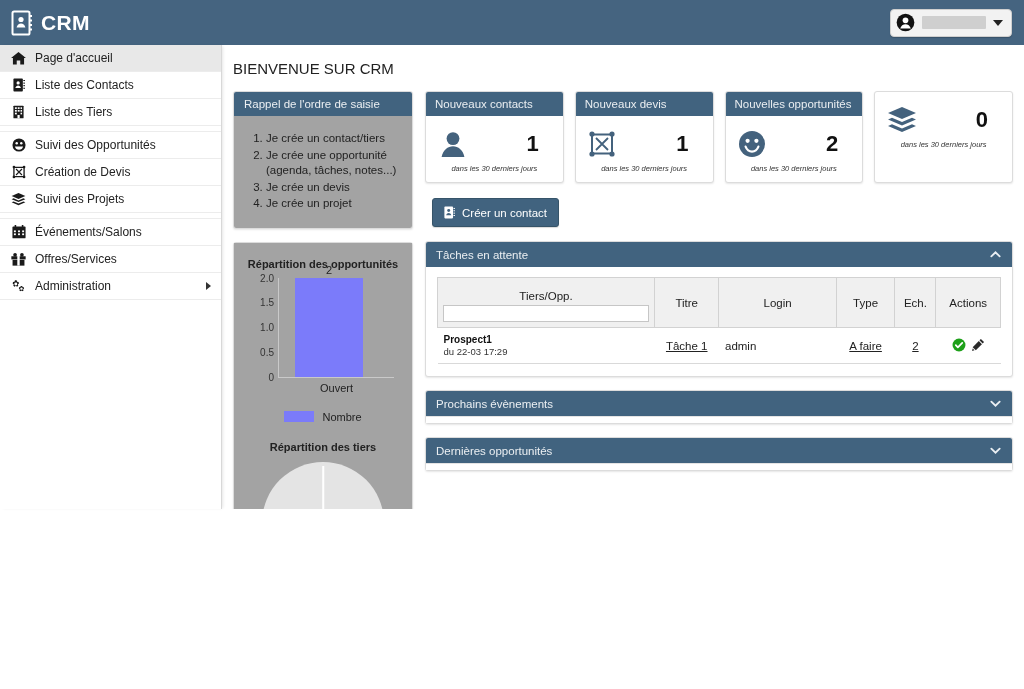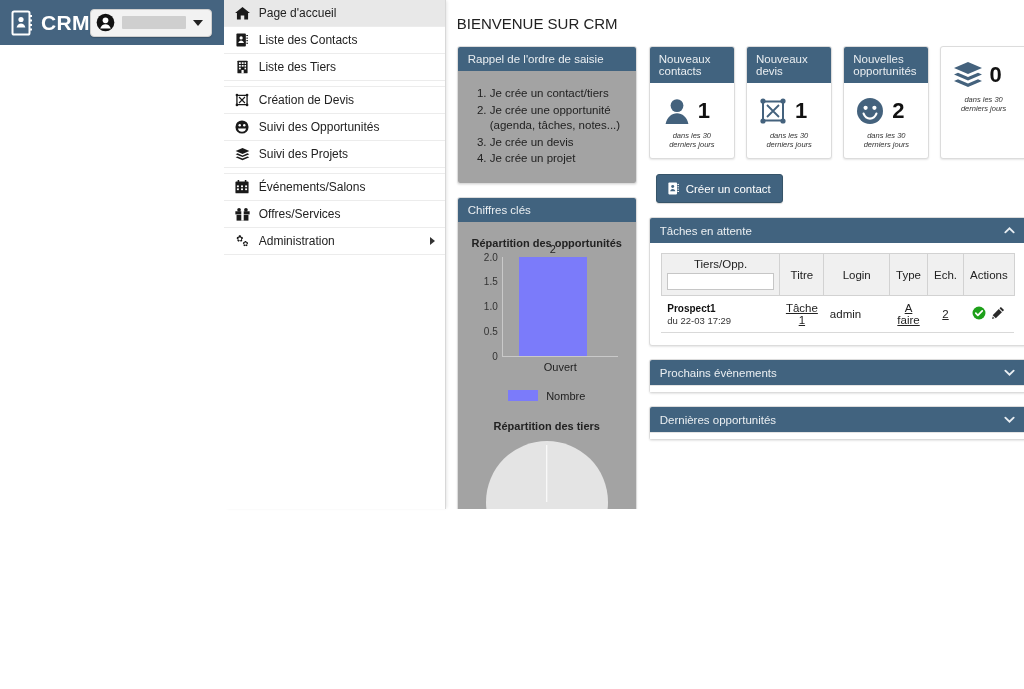"CRM" .app { flex-direction: row -> column }
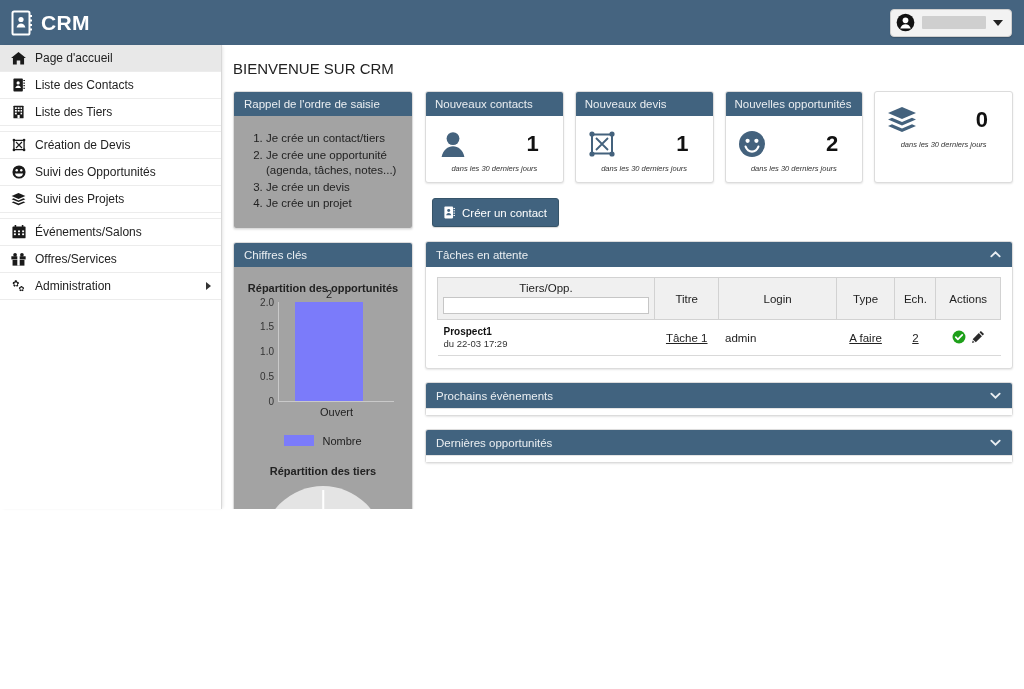"Création de Devis" div.nav-item { order: before "Suivi des Opportunités" -> after "Suivi des Opportunités" }
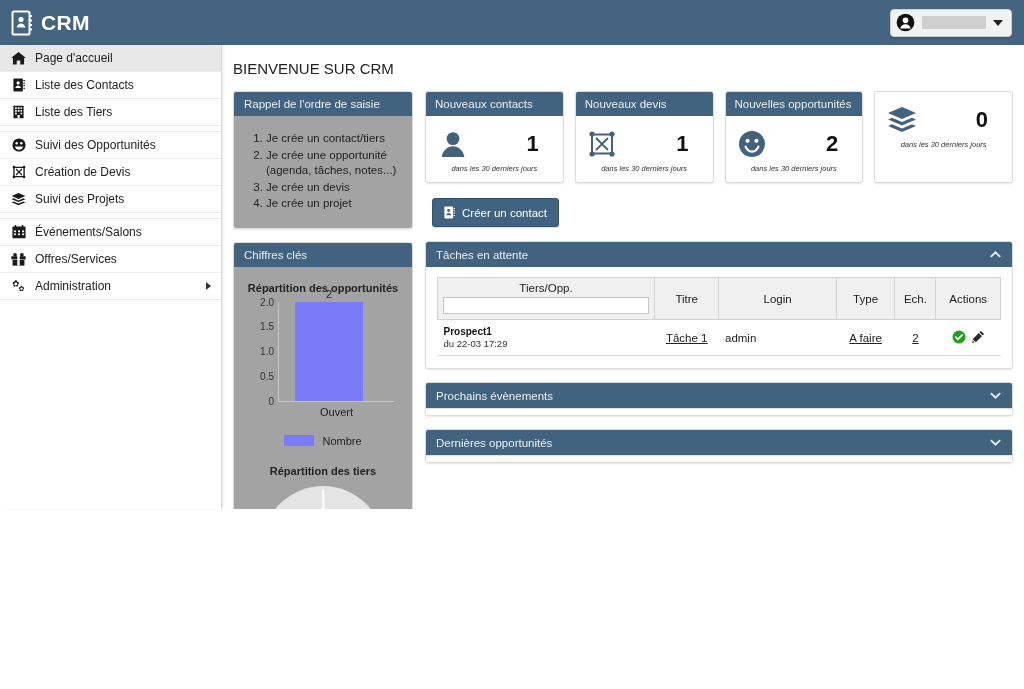"Chiffres clés" div.panel-head { html: <div> <span>Chiffres clés</span> </div> -> none }
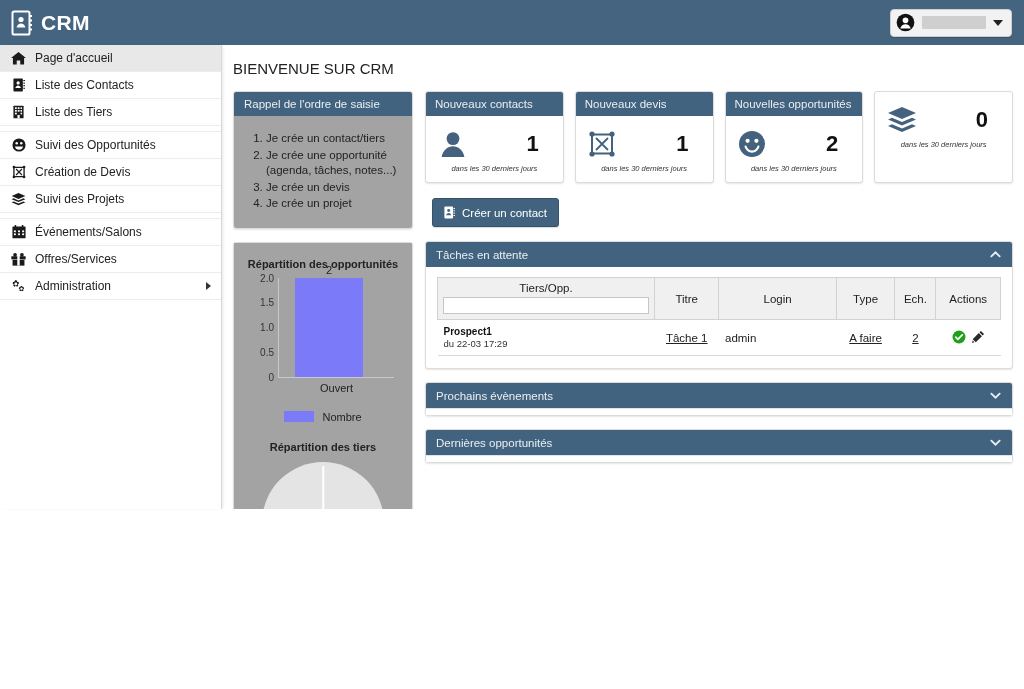"Tiers/Opp." table.tasks th.filter-col { padding: 4px 5px 5px 5px -> 12px 5px 5px 5px }
